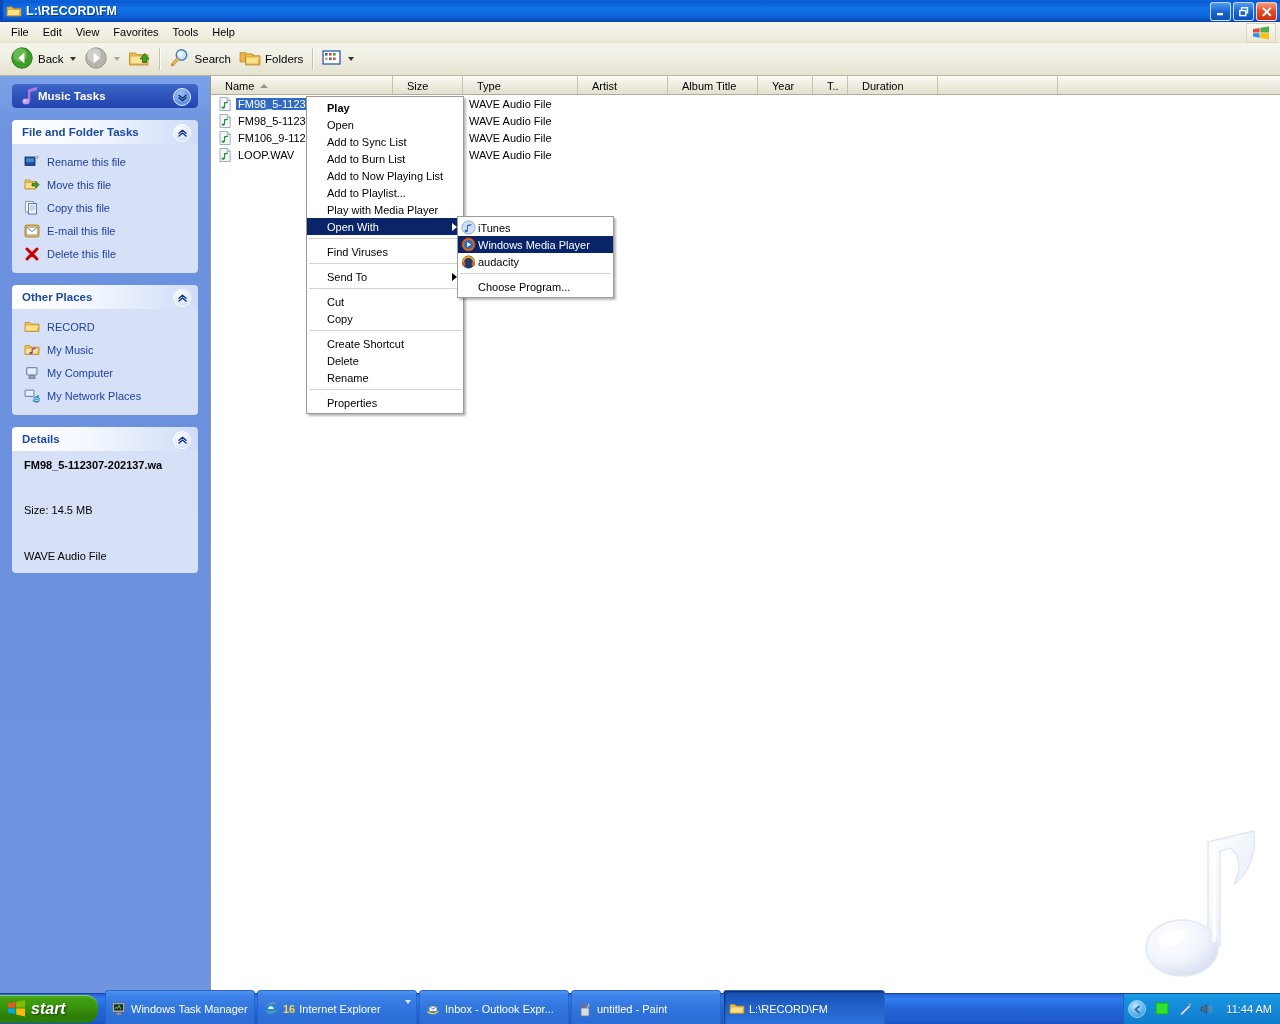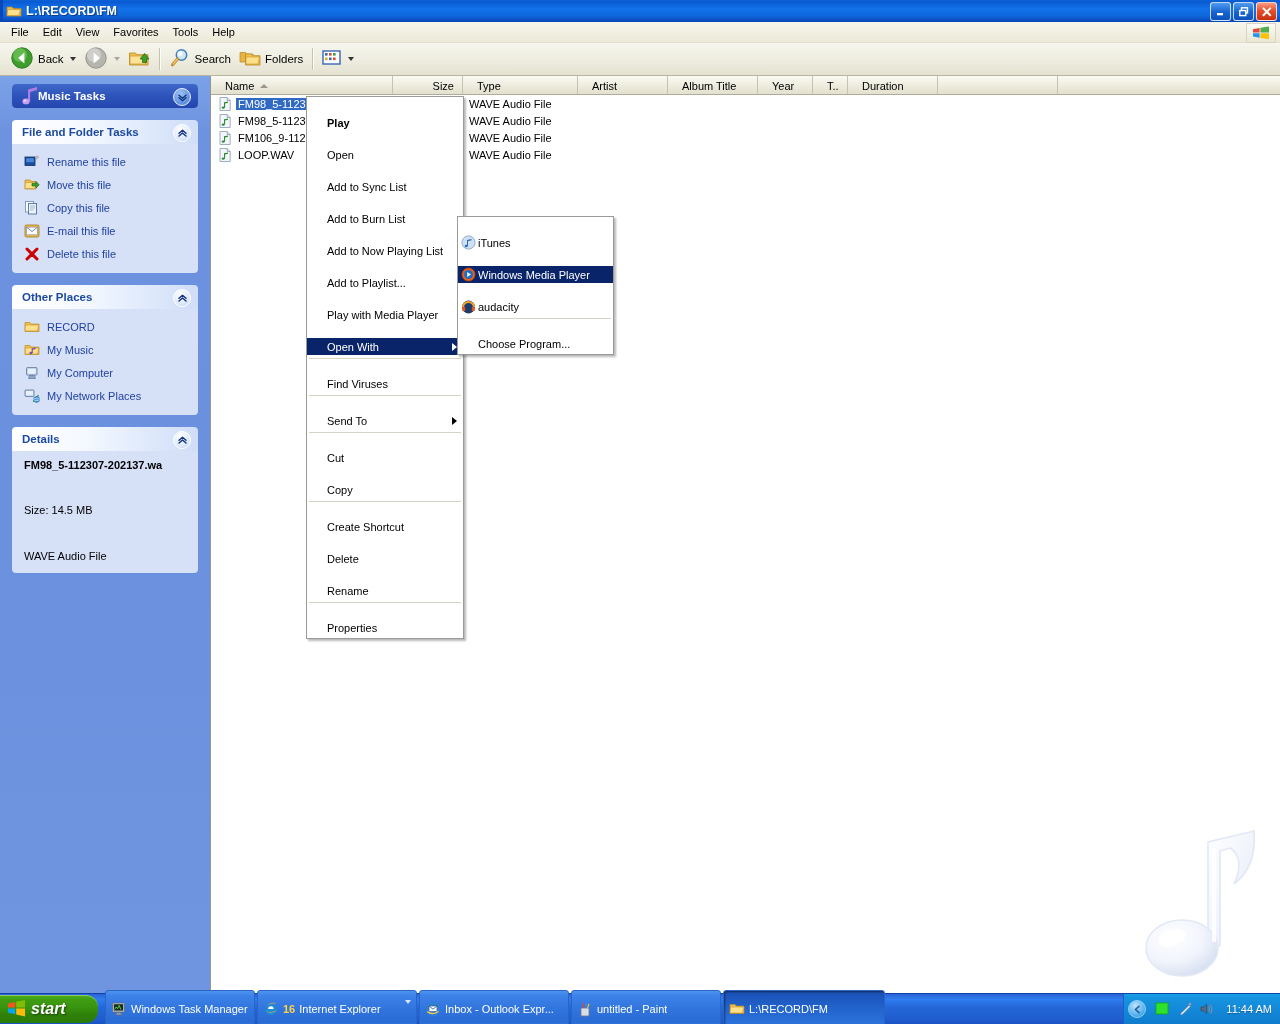"Size" .col.num { justify-content: flex-end -> none }
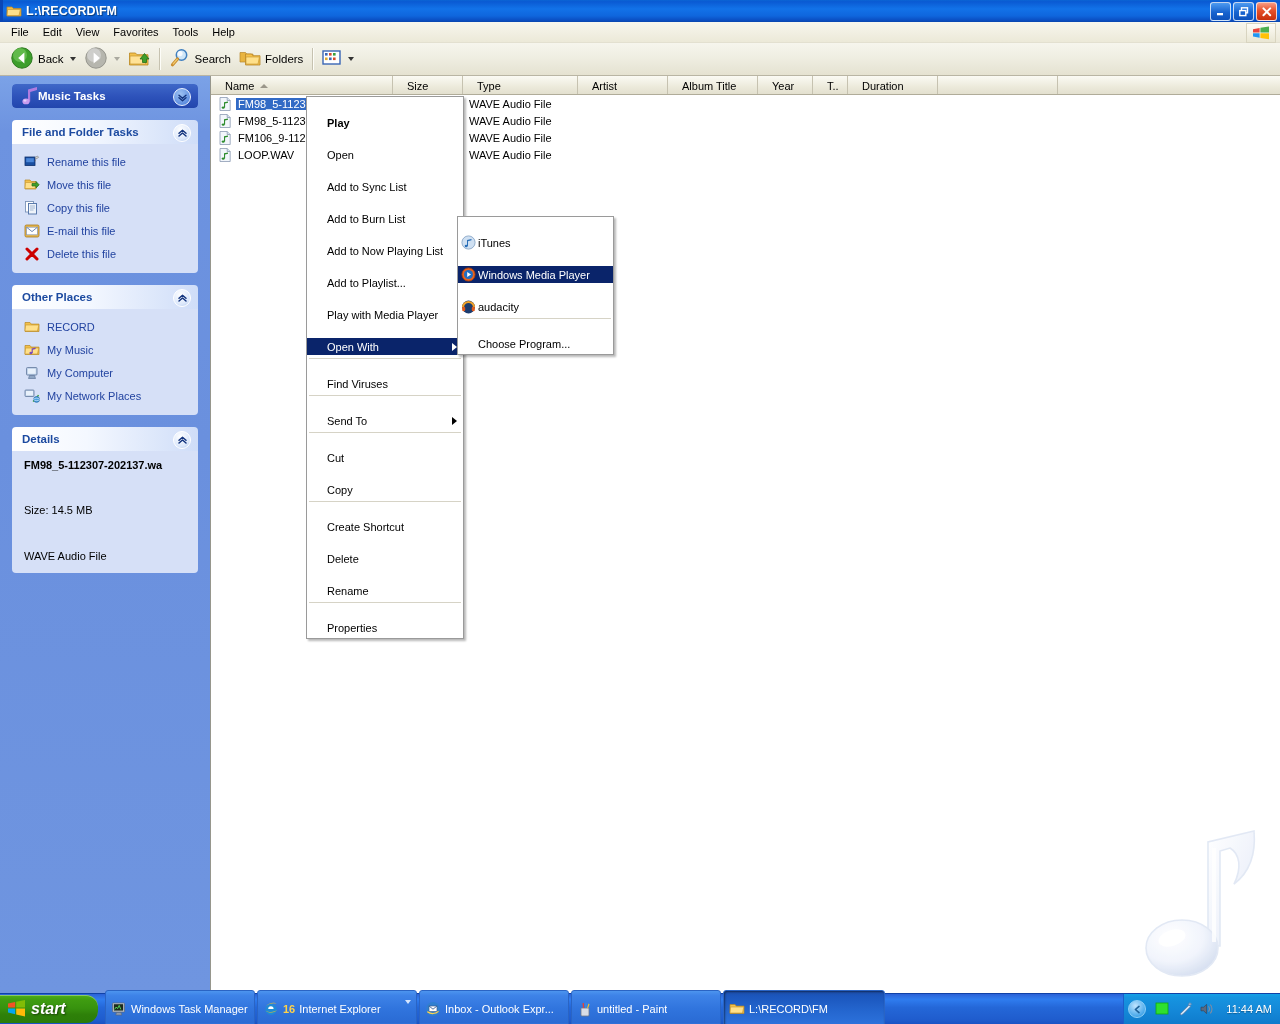"Play" .ctxitem { margin-top: 15px -> none }
